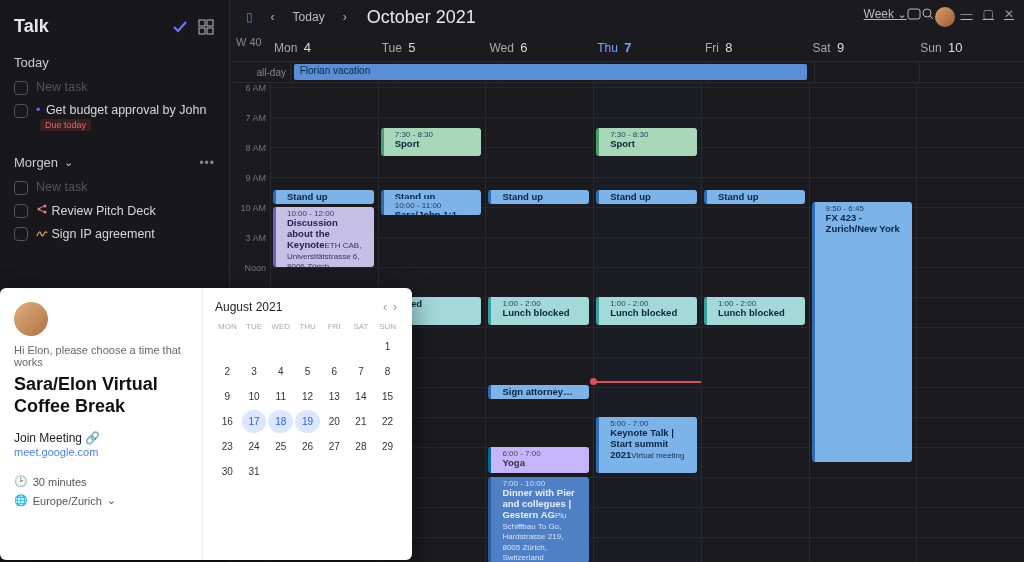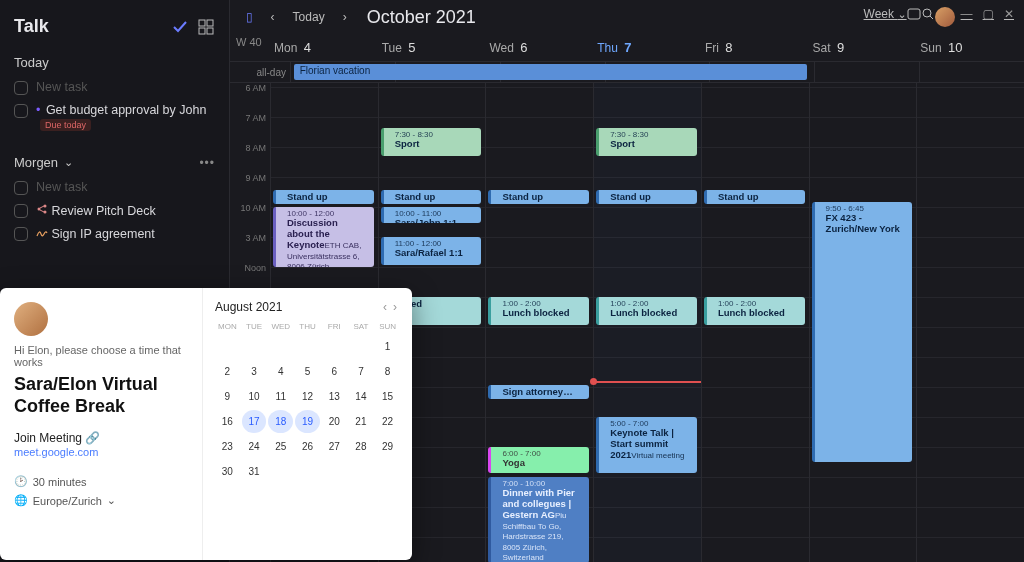"10:00 - 11:00" div.event { top: 124px -> 116px }
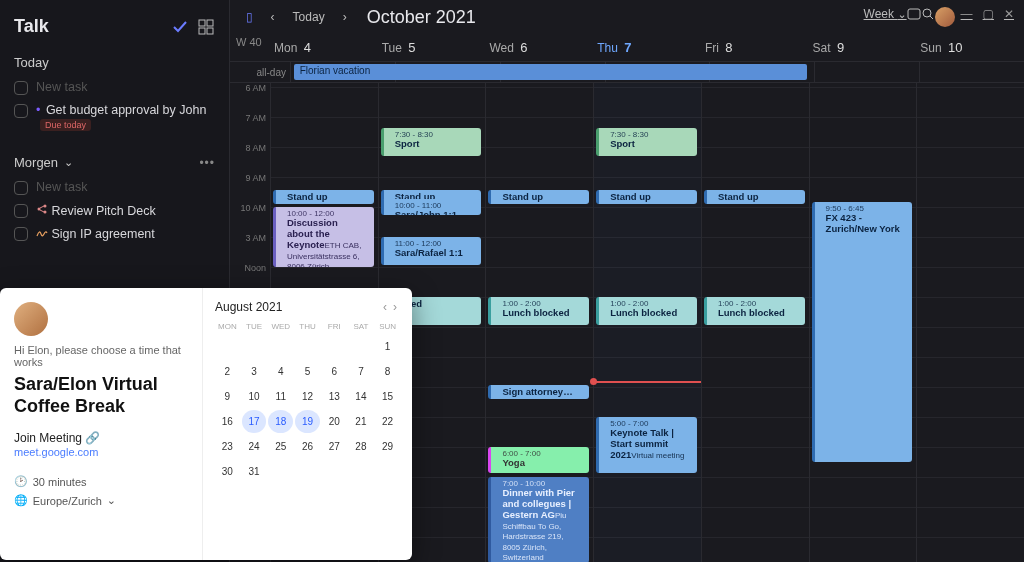"11:00 - 12:00" div.event { html: <div><span>11:00 - 12:00</span><span>Sara/Rafael 1:1</span></div> -> none }
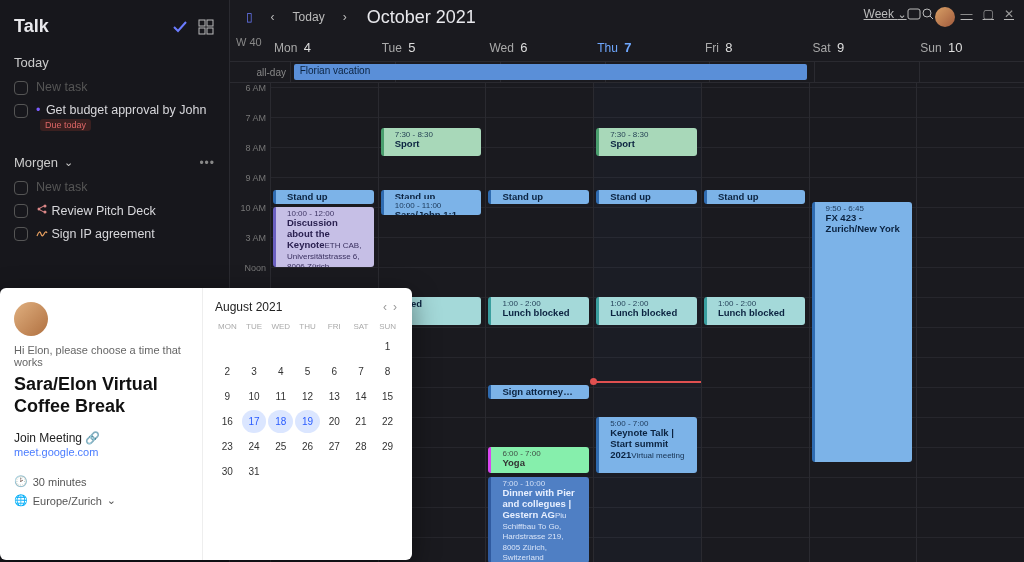"6:00 - 7:00" .ev-gray { background: #86efac -> #c4b5fd; border-left: 3px solid #d946ef -> 3px solid #0369a1 }
